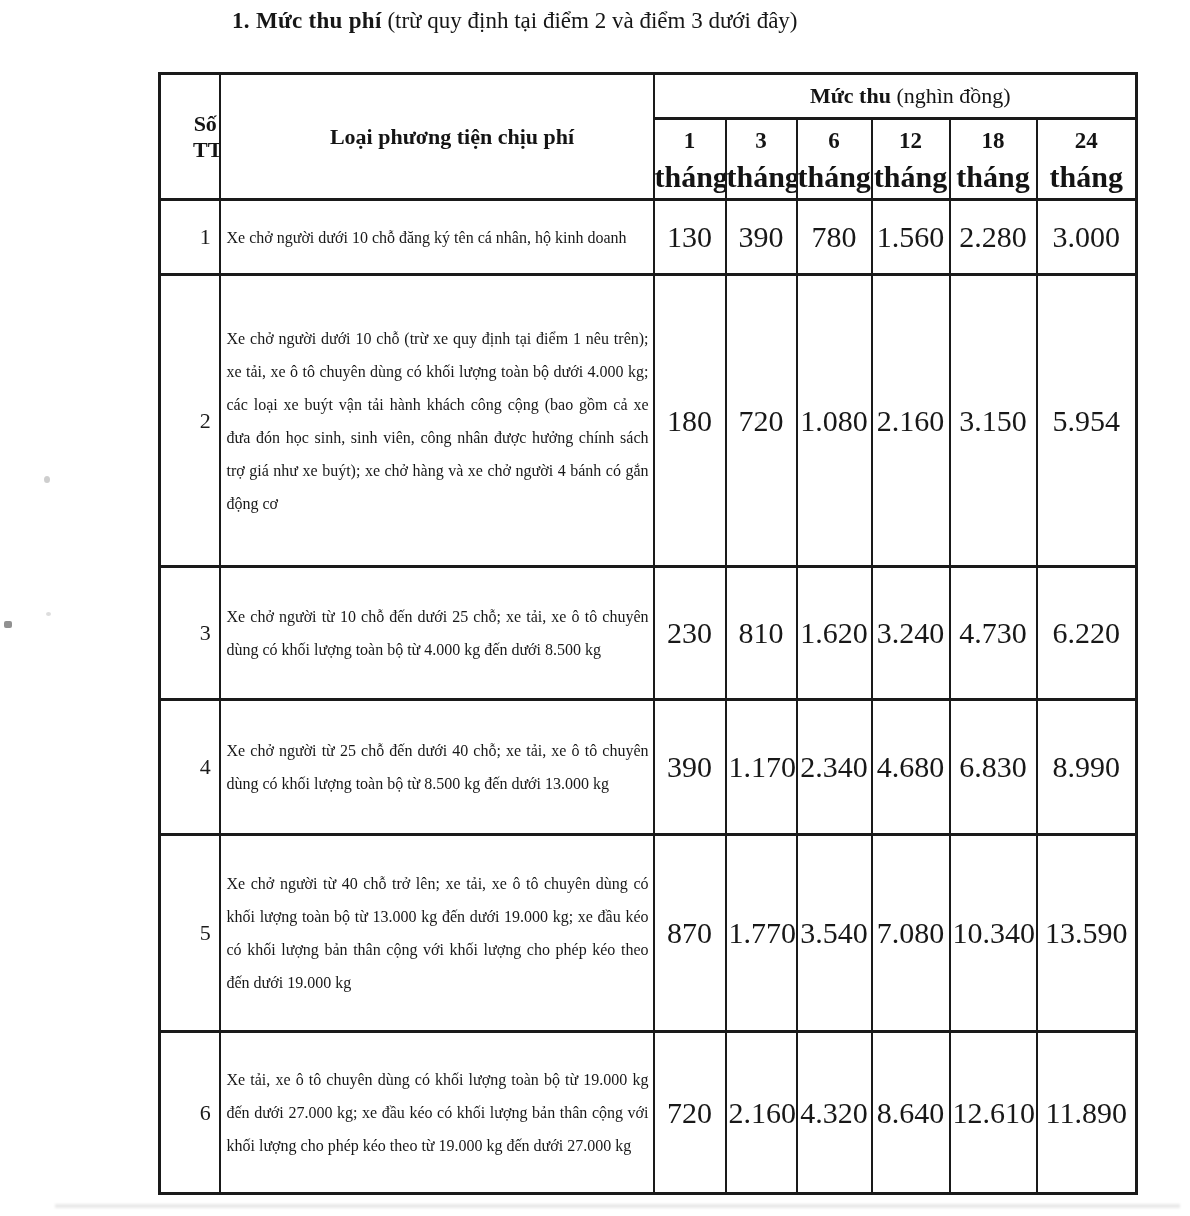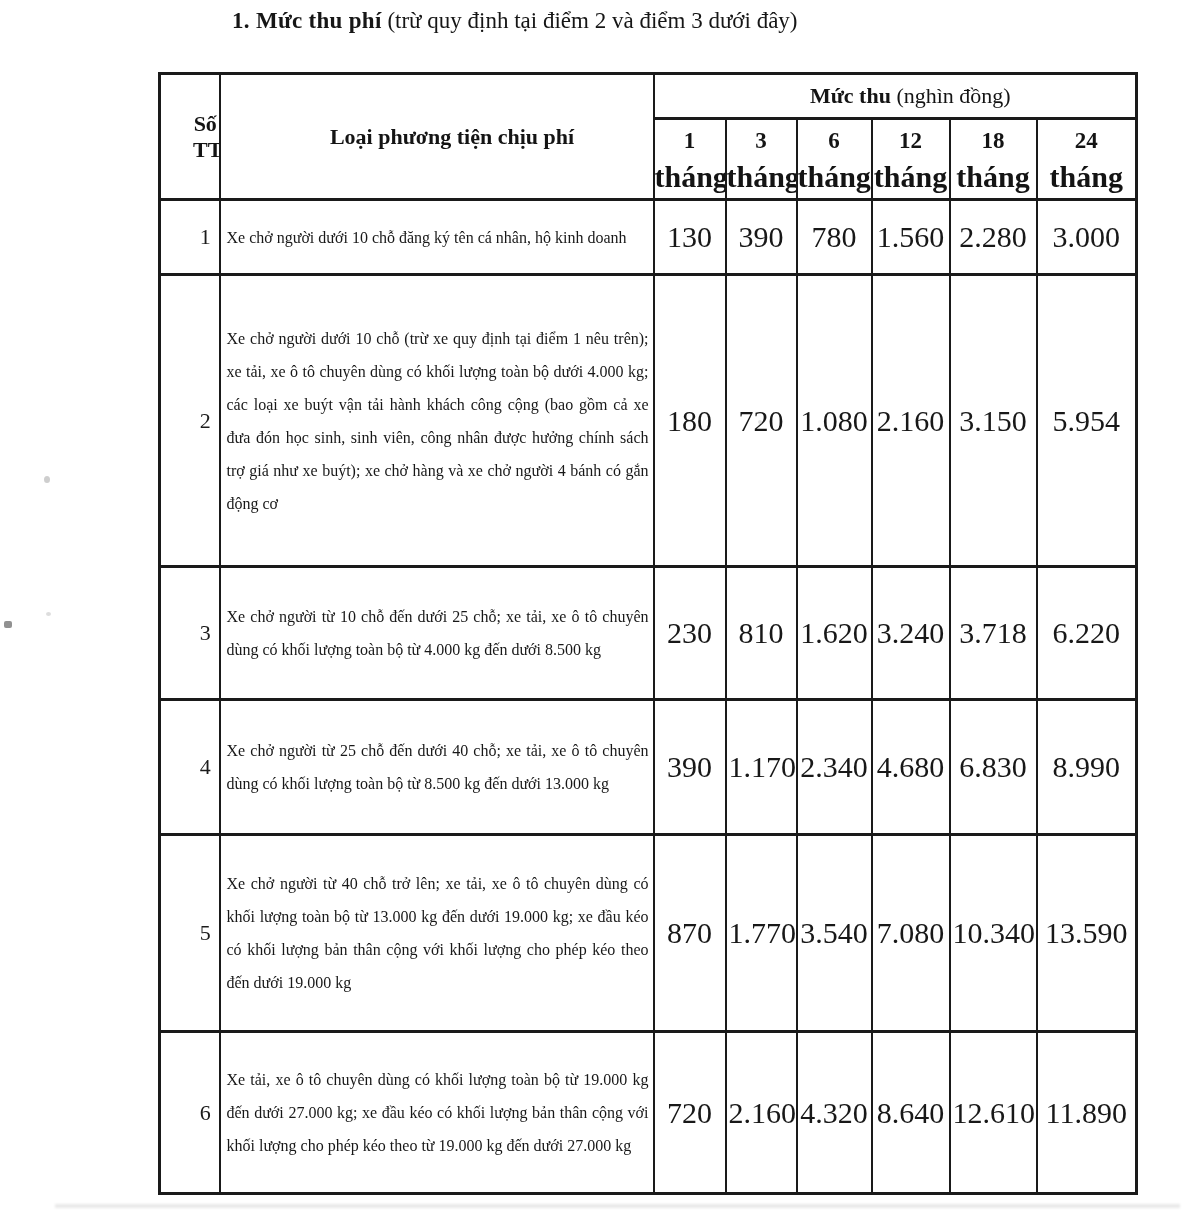"3.718" td.val-cell { text: 3.718 -> 4.730 }
